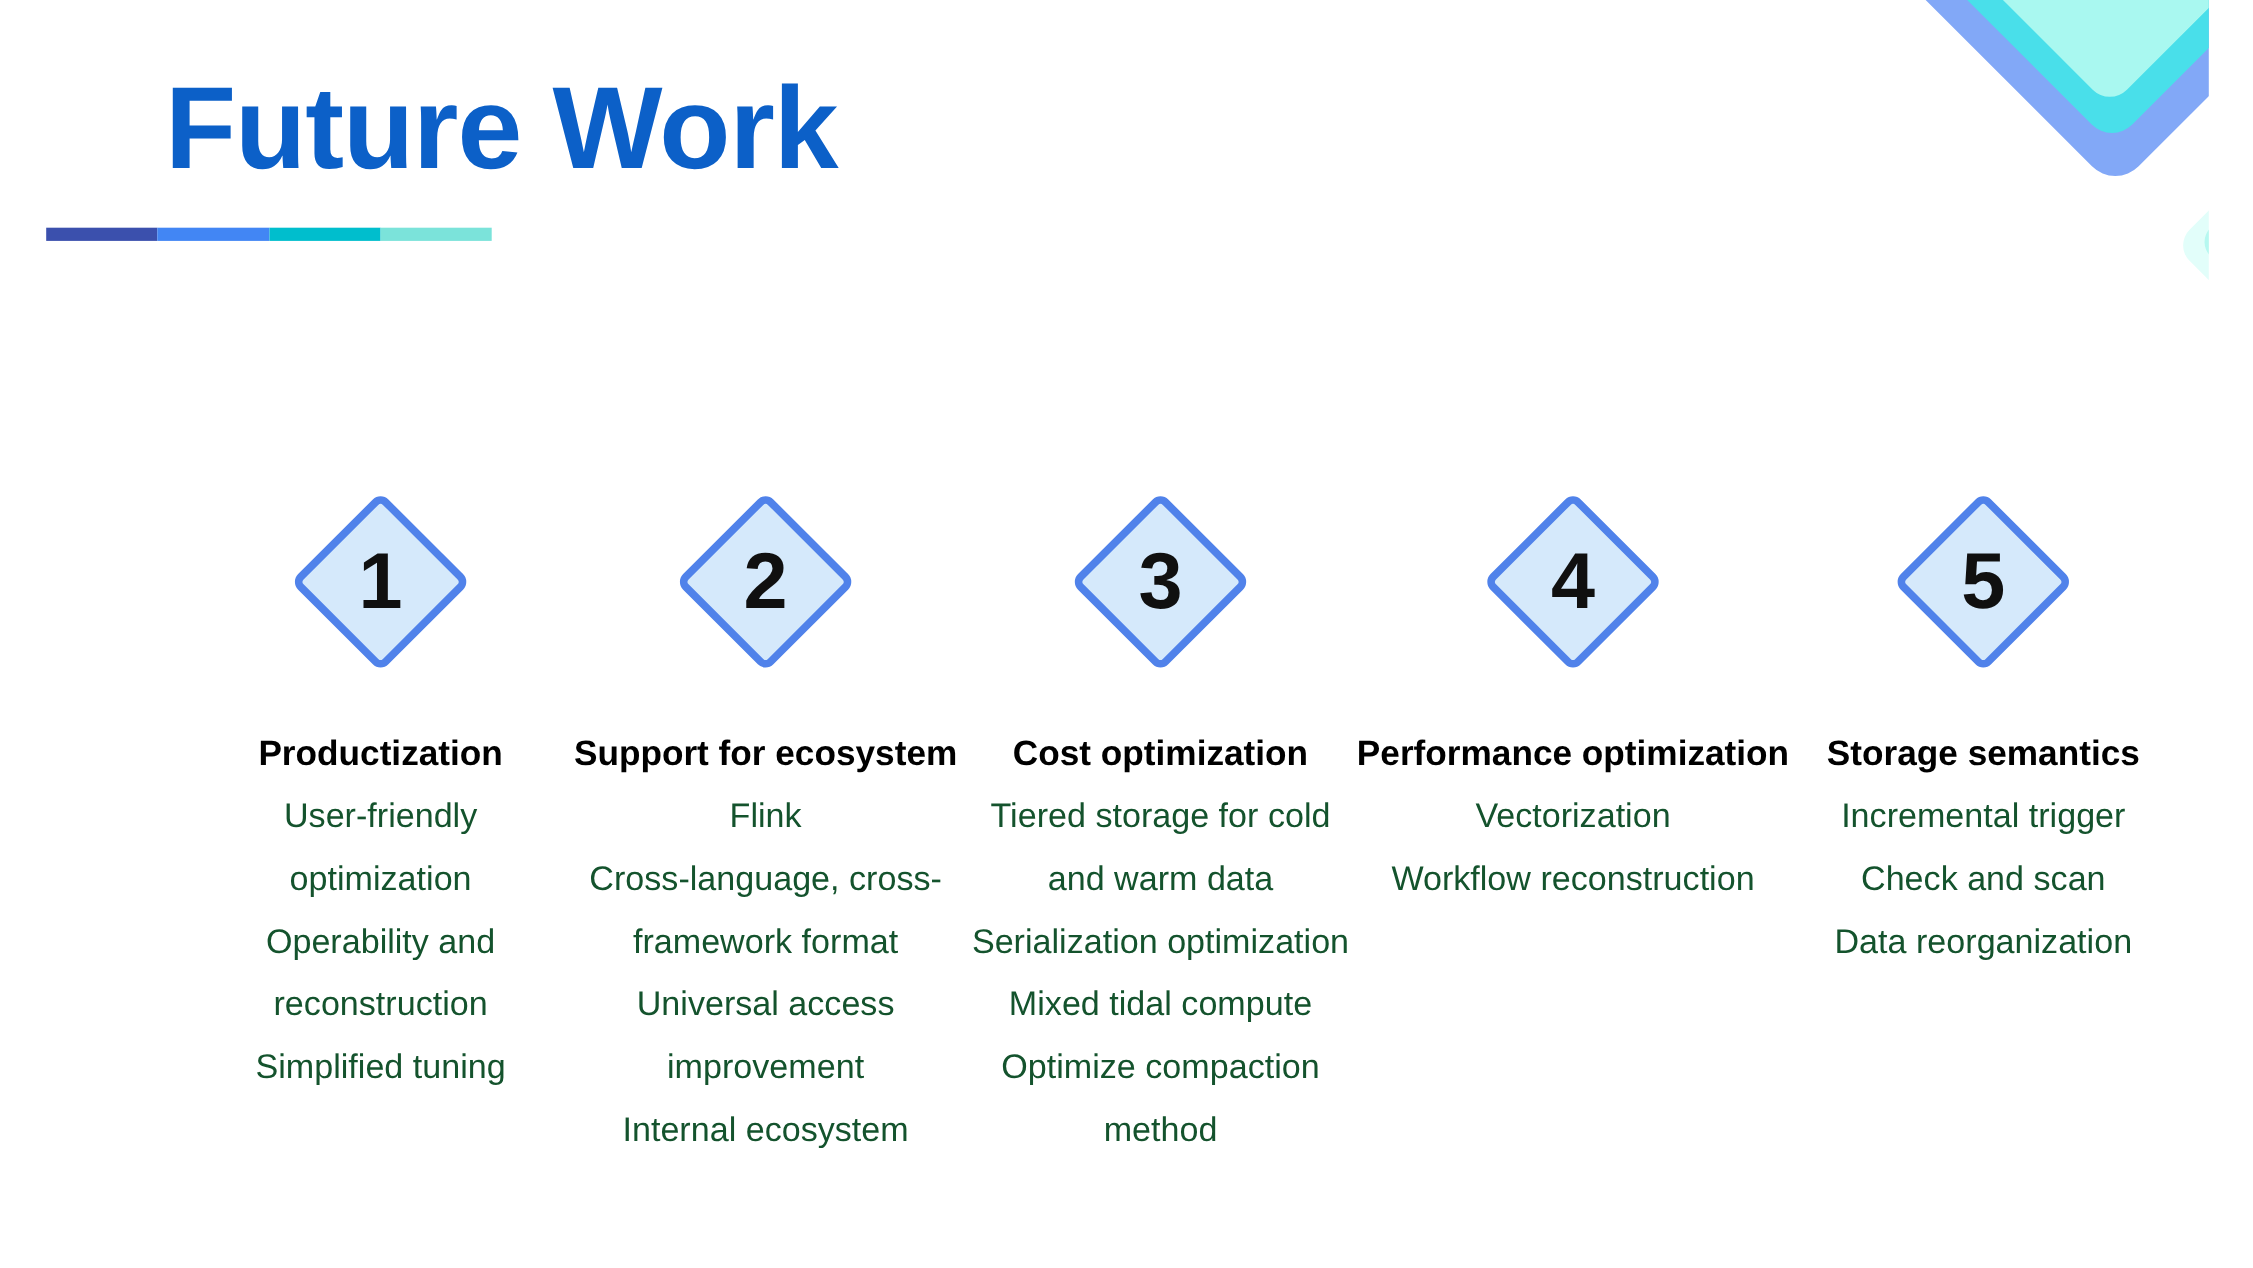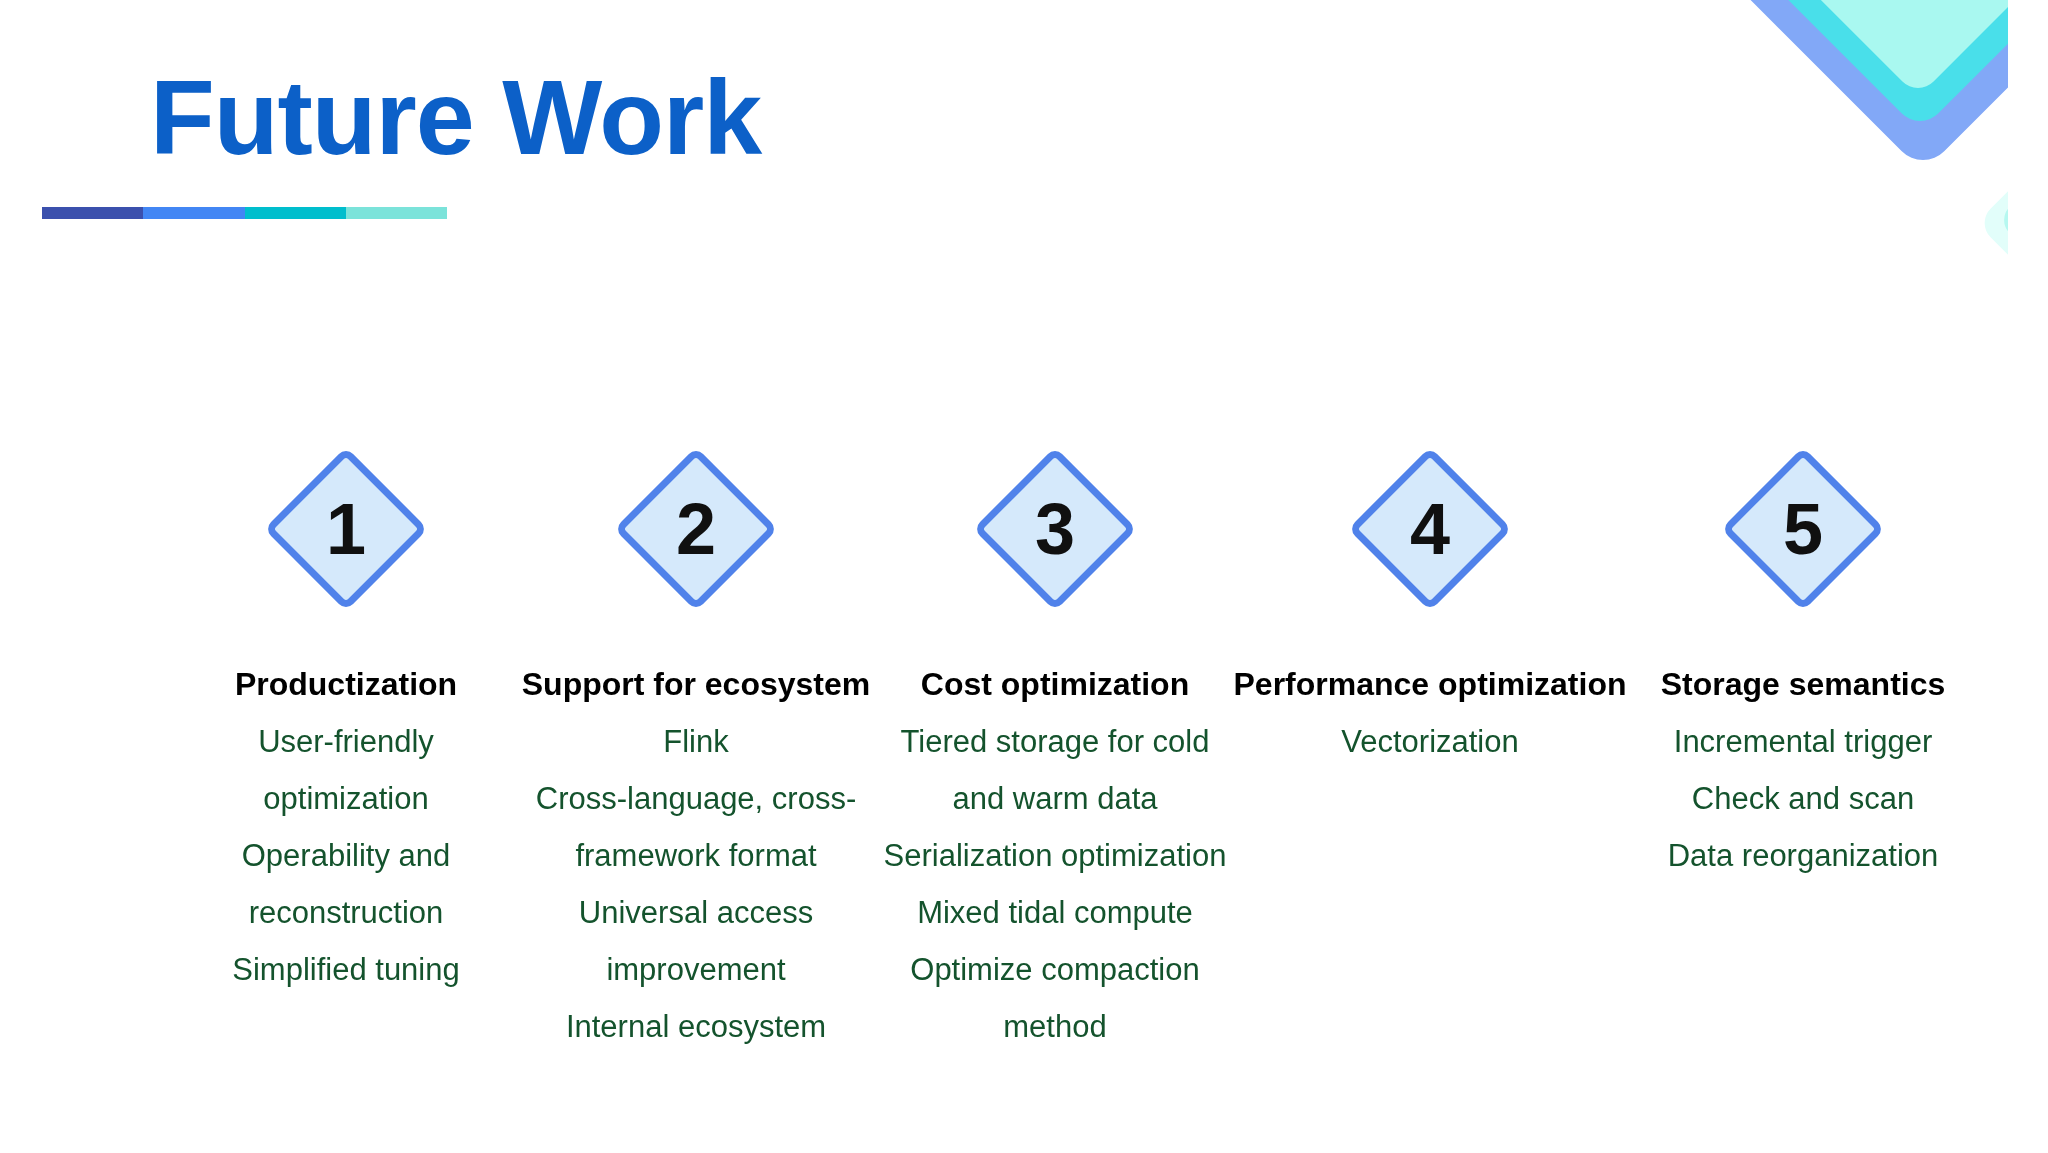"Workflow reconstruction" div.col-line { html: none -> <div>Workflow reconstruction</div> }
